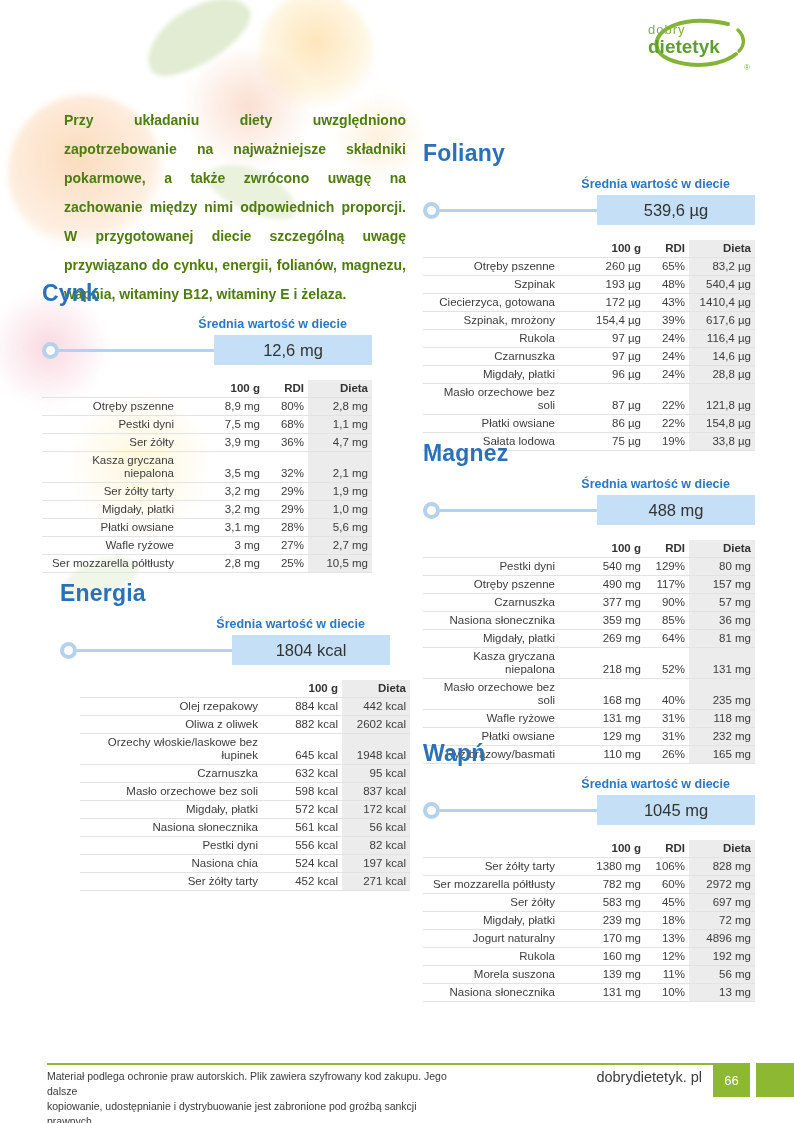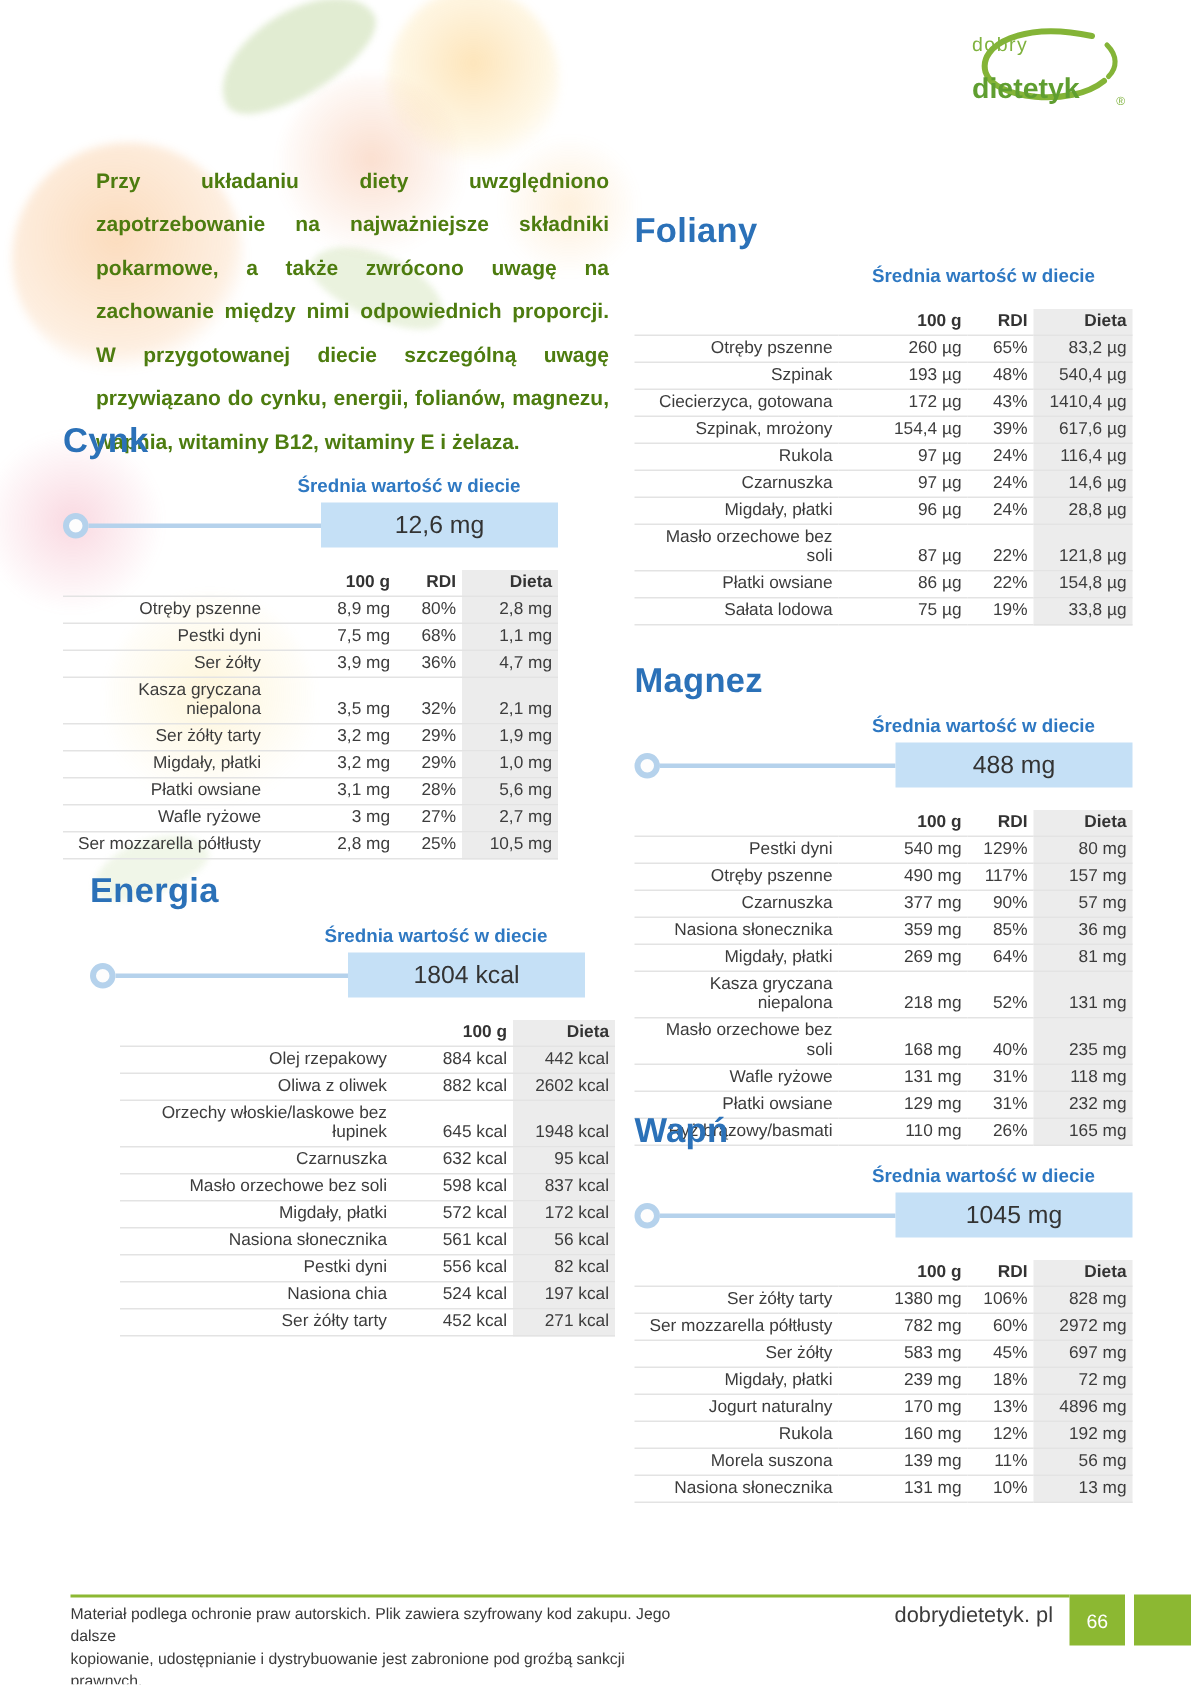"dietetyk" .logo-line2 { margin-top: 14px -> 1px }
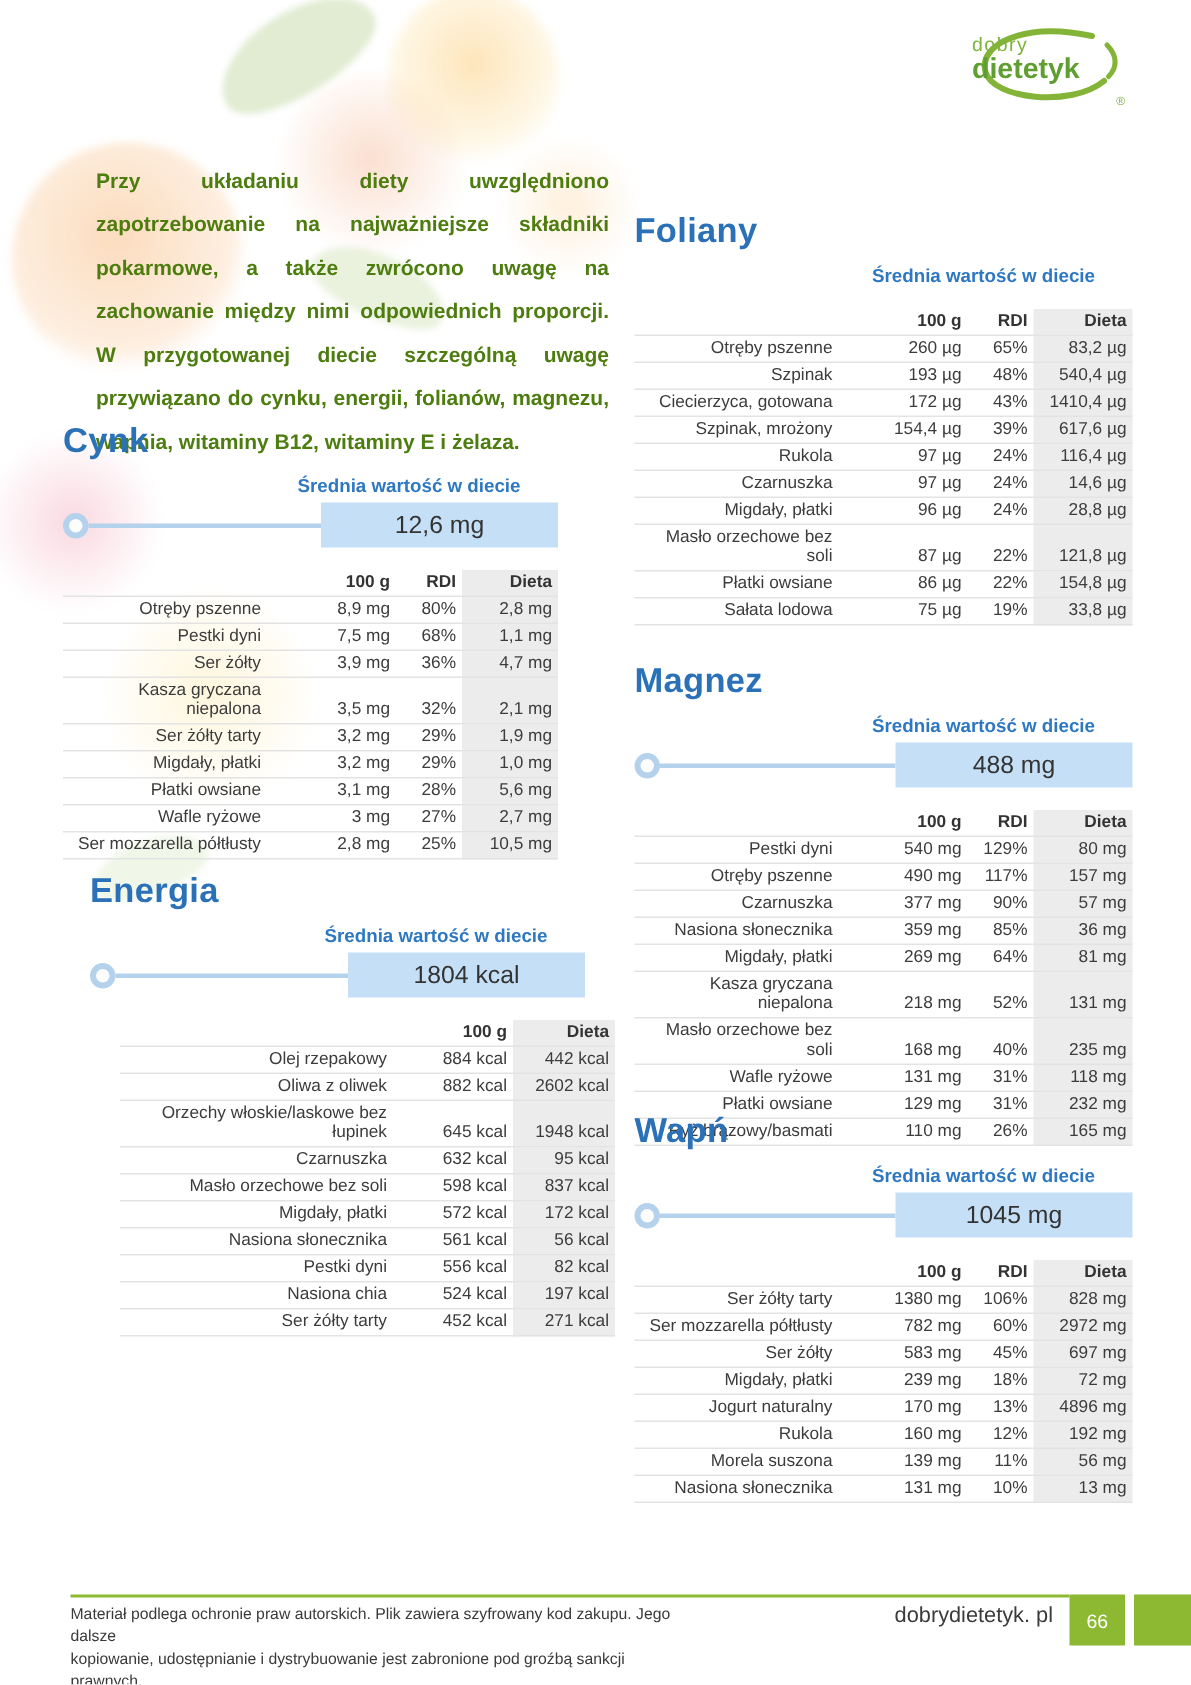"539,6 µg" div.indicator { html: none -> <div> <span></span> <span></span> <span>539,6 µg</span> </div> }
